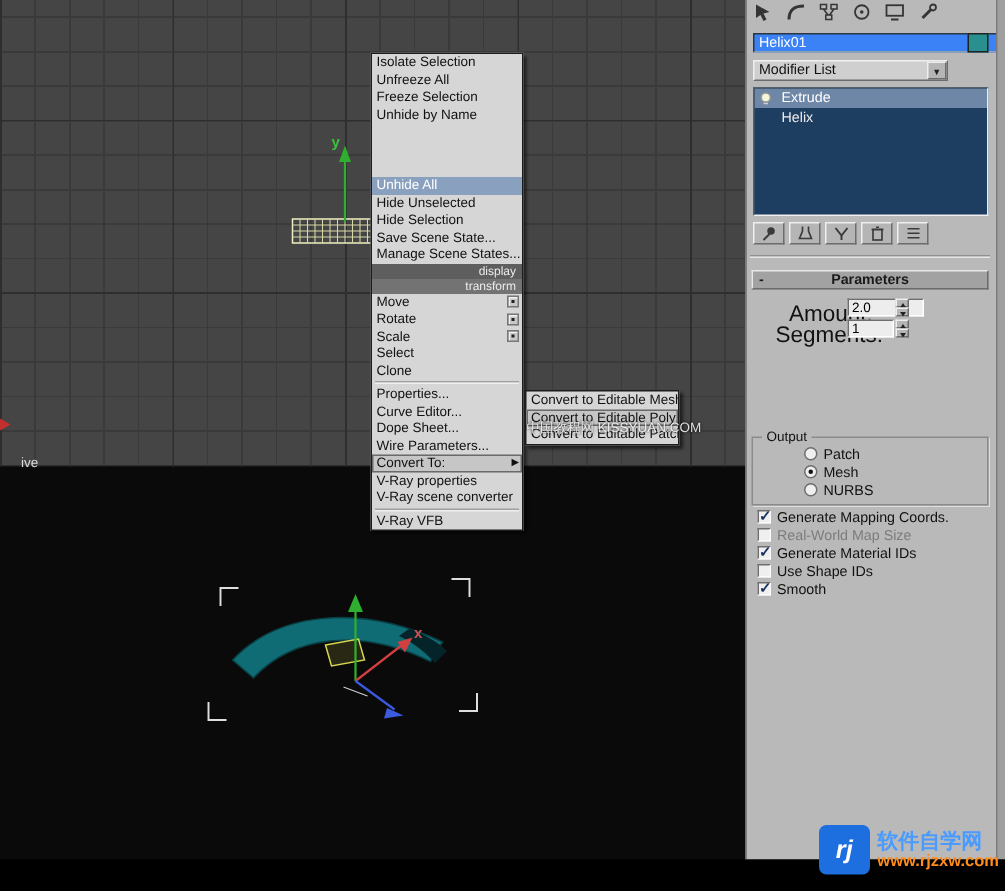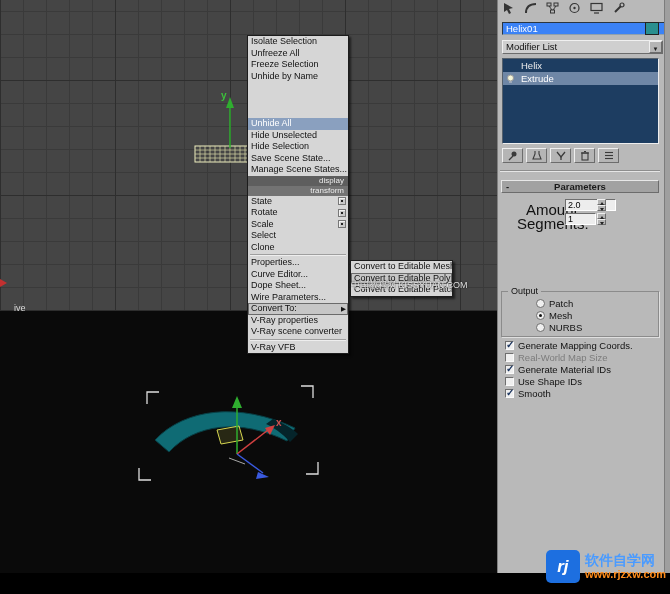"Modifier List" .combo { width: 161px -> 130px }
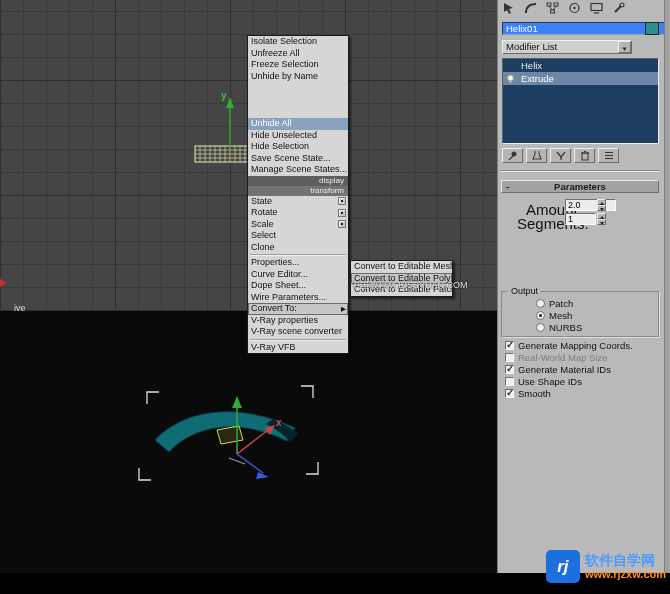"Helix" div.stack-row { order: before "Extrude" -> after "Extrude" }
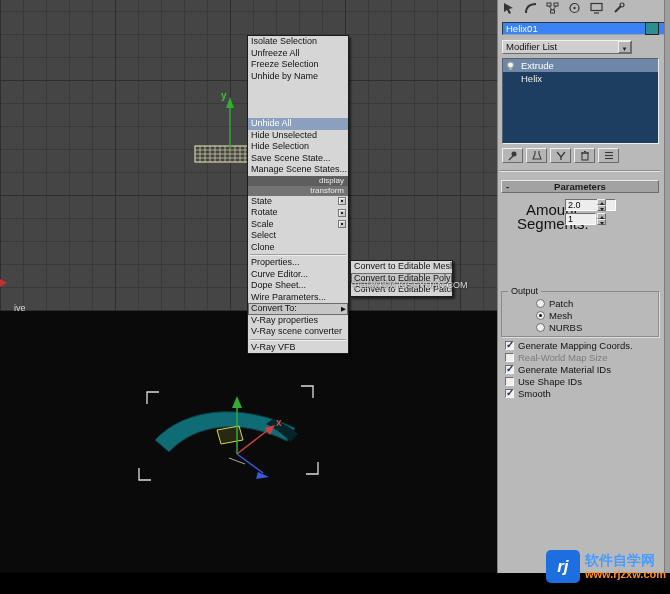"State" span { text: State -> Move }
